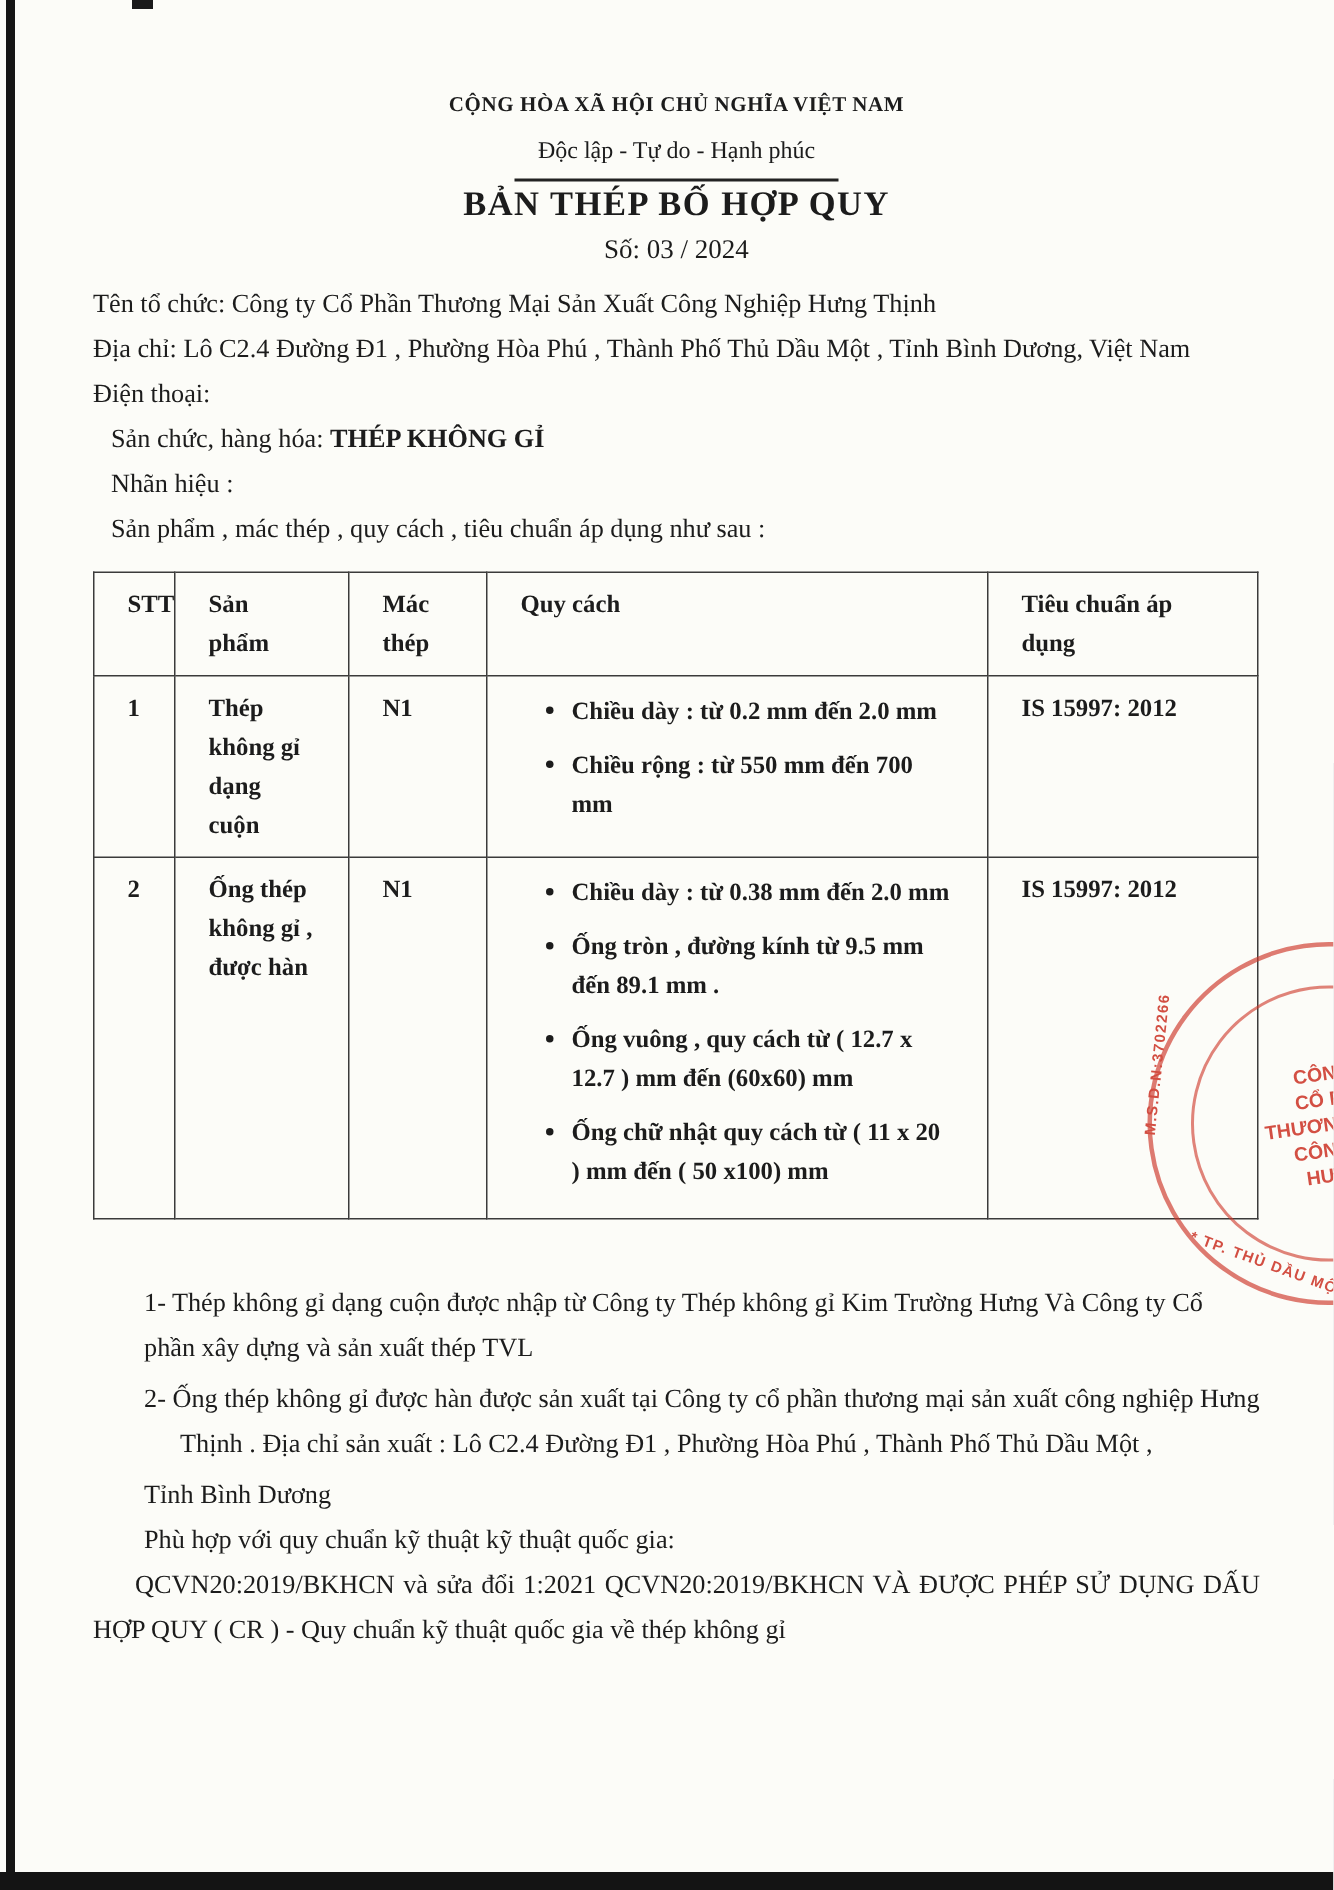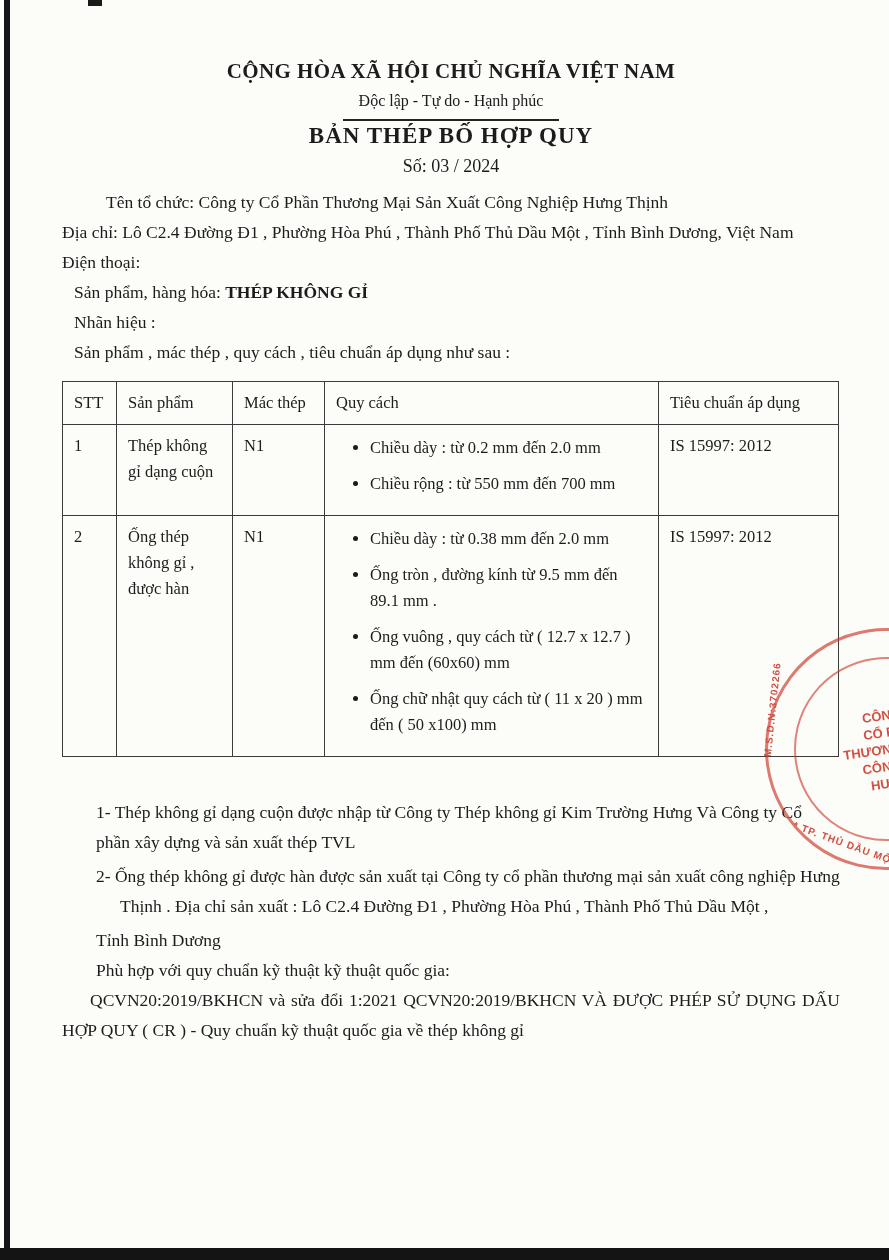"CỘNG HÒA XÃ HỘI CHỦ" .hdr1 { font-size: 21px -> 14px }
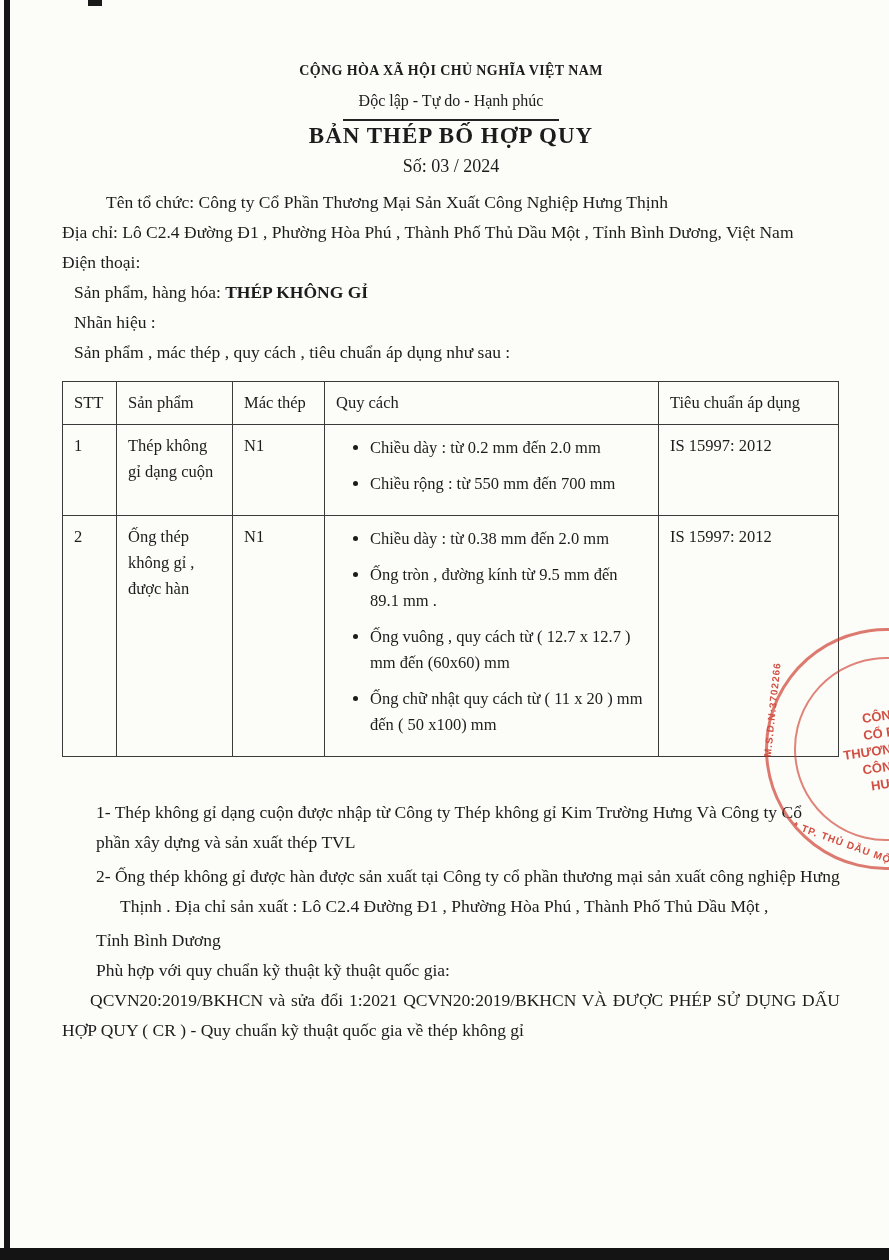"Tên tổ chức: Công ty" .p-org { margin-left: 44px -> none }
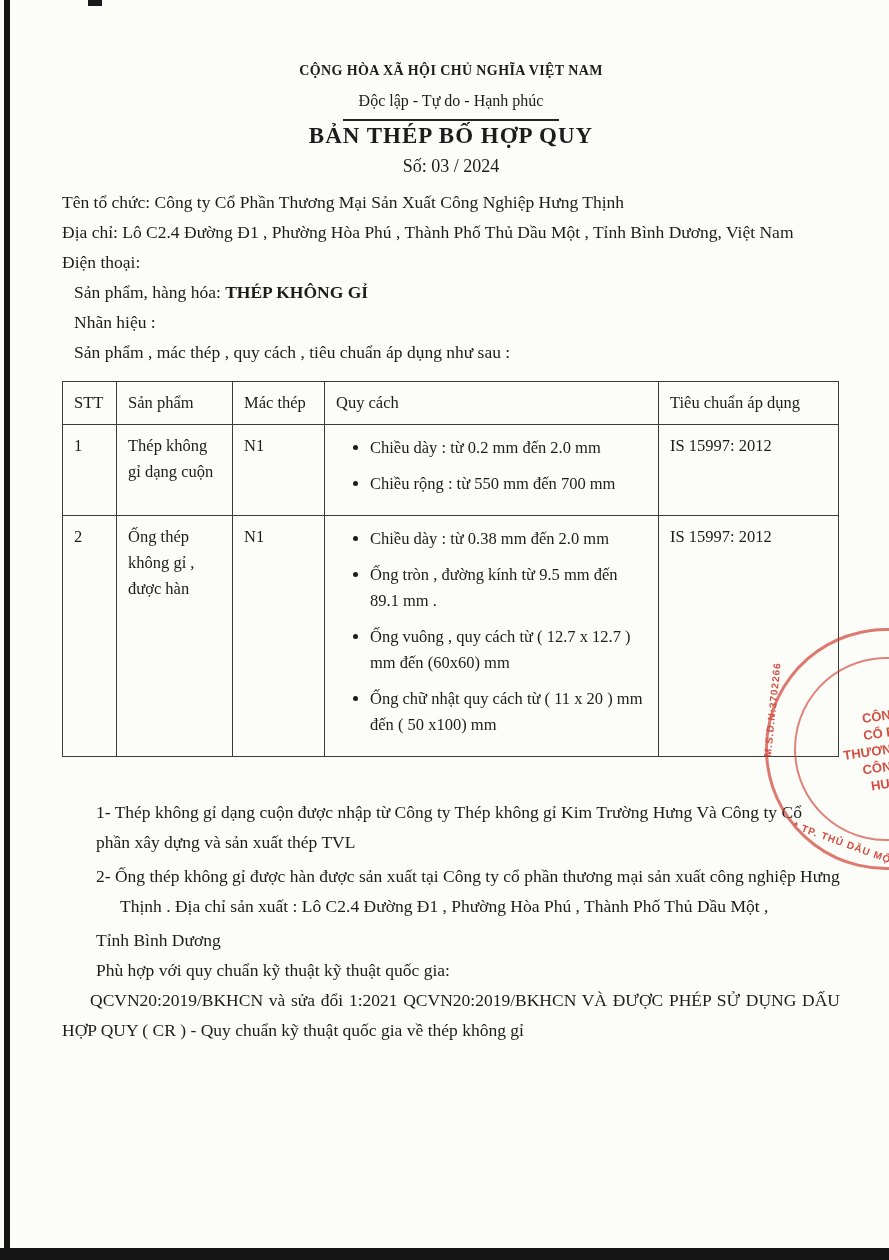"Sản phẩm, hàng hóa:" span { text: phẩm -> chức }
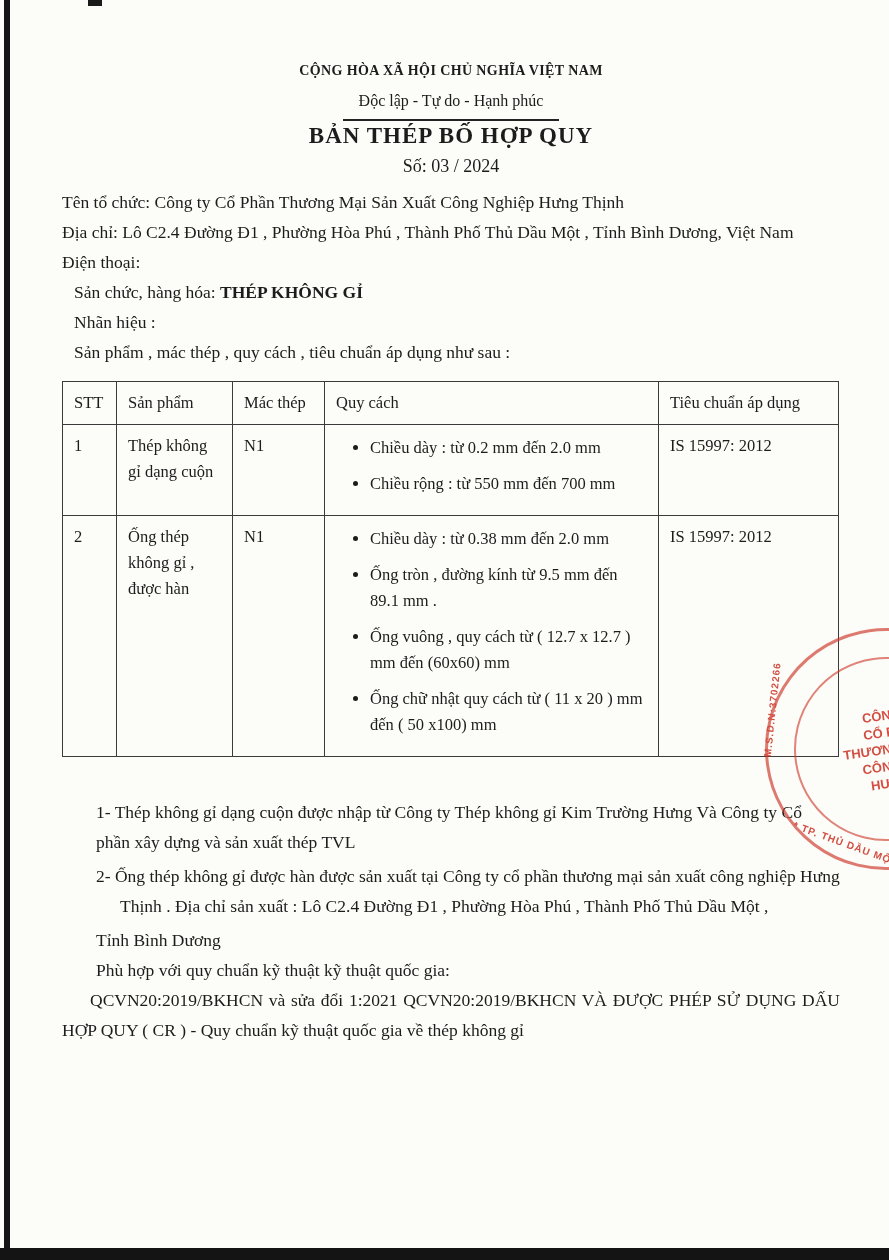"STT" table.spec td,table.spec th { font-weight: normal -> bold; padding: 8px 11px -> 8px 22px }
